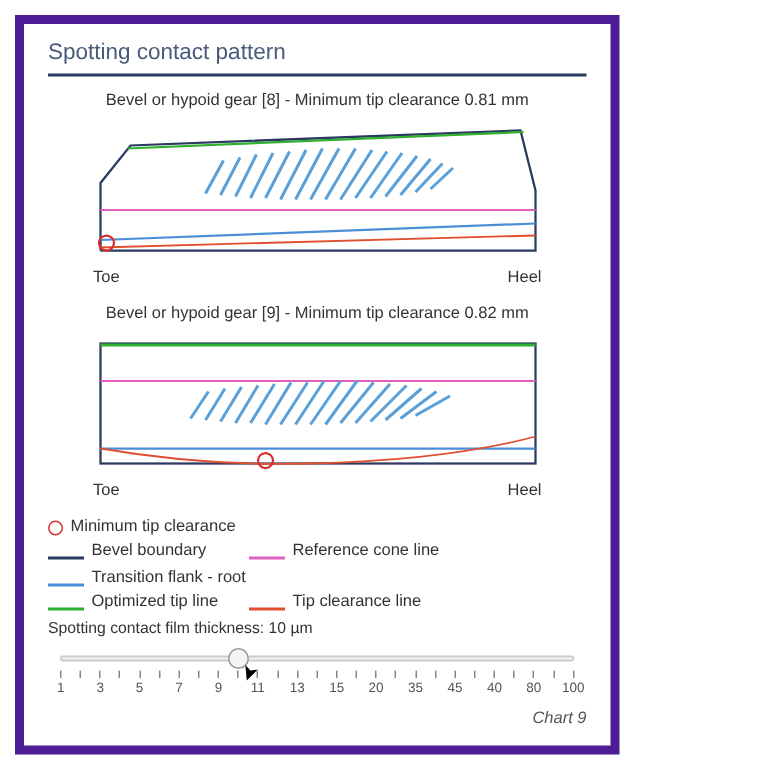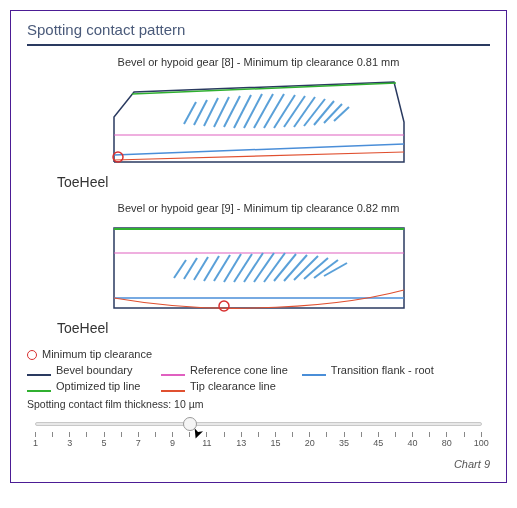"Spotting contact pattern" .panel { border: 1px solid #4c1d95 -> 6px solid #4c1d95; width: 497px -> 403px }
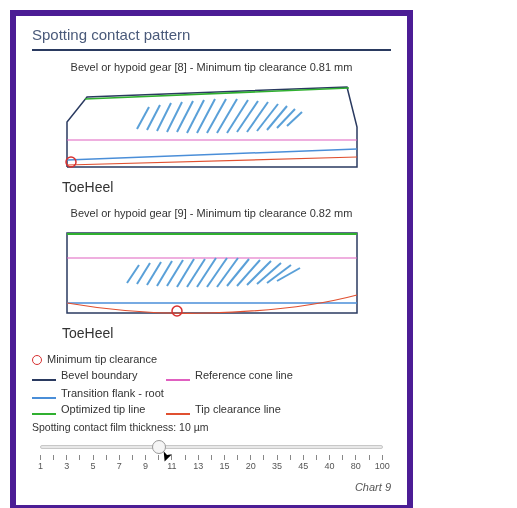"Toe" .axis-labels { font-size: 14px -> 11px; justify-content: none -> space-between }
